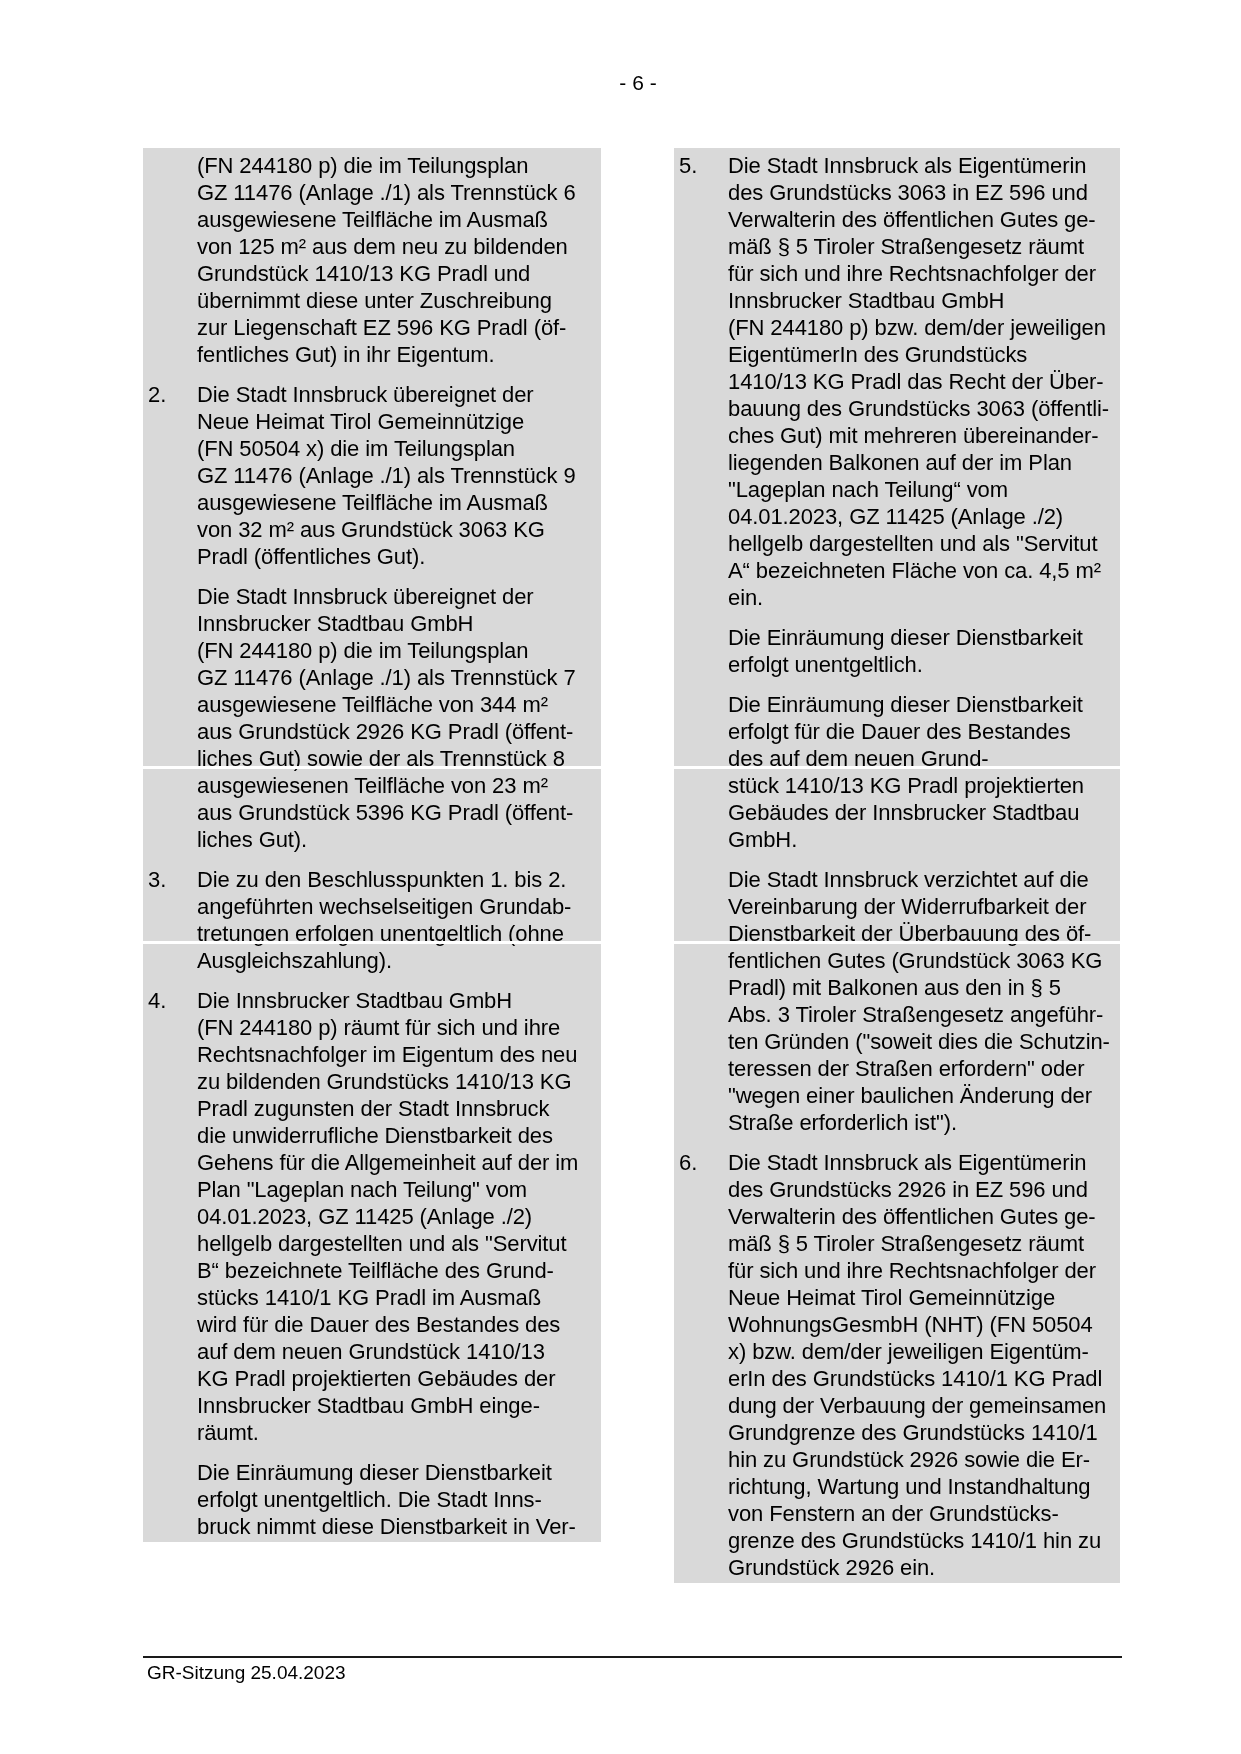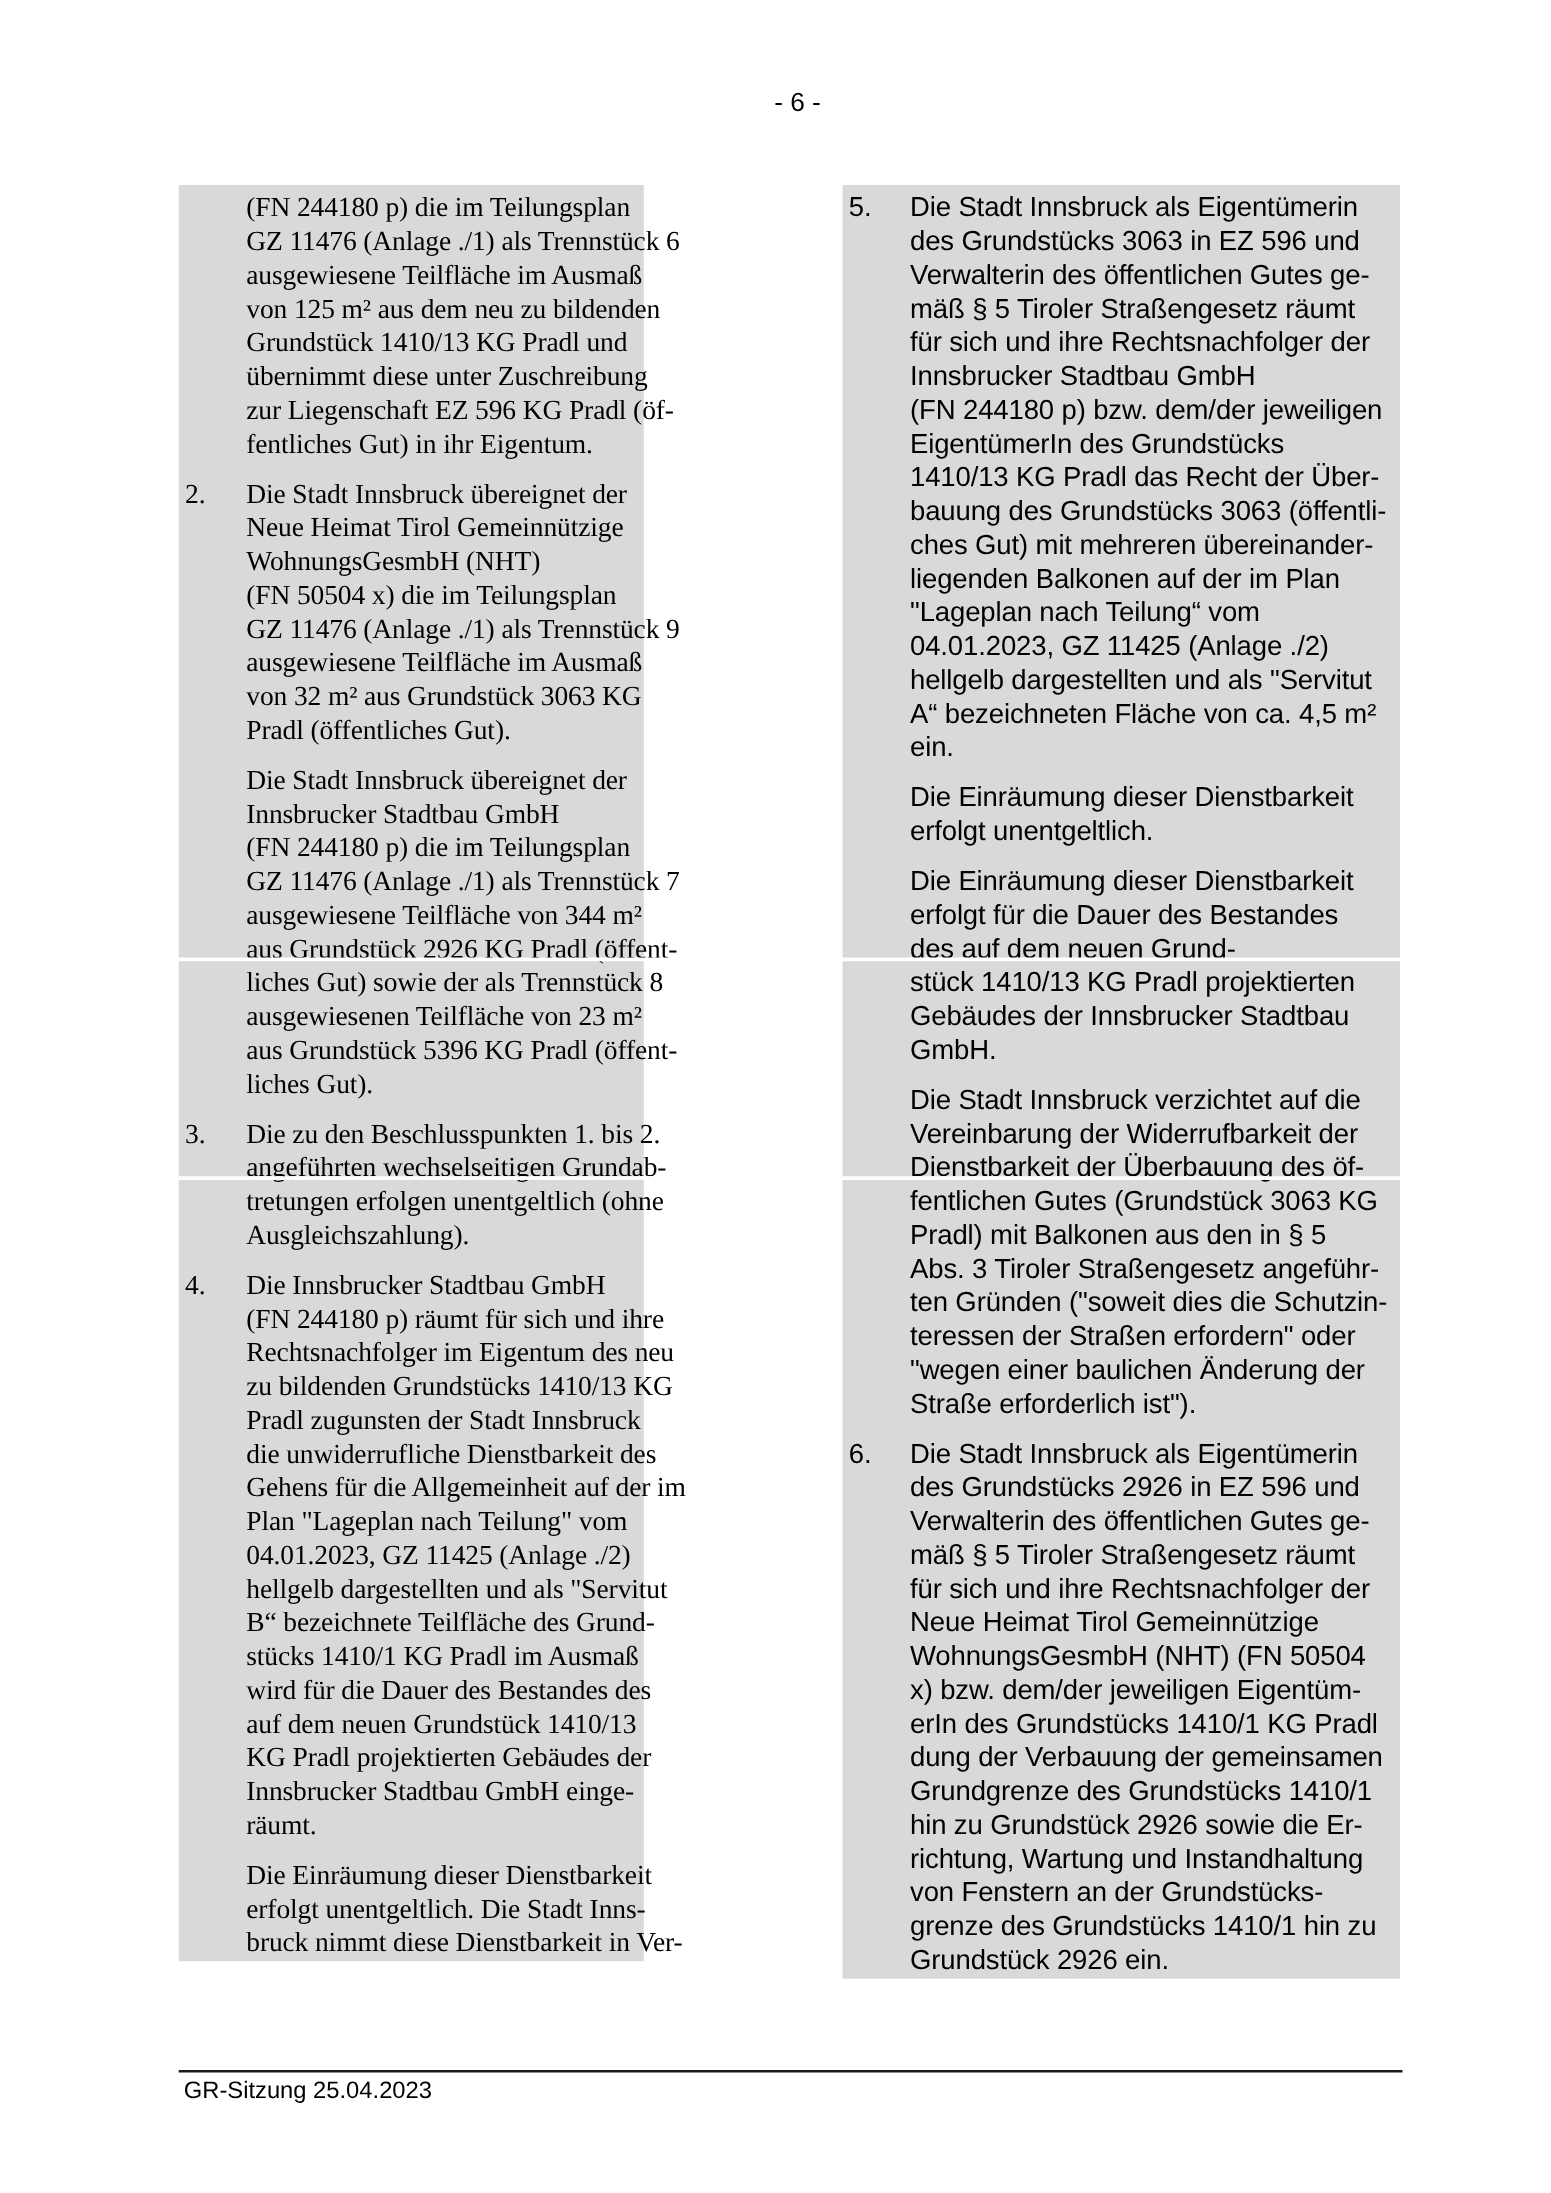"(FN 244180 p) die im" .col-left { font-family: Liberation Serif, serif -> none; width: 372px -> 458px }
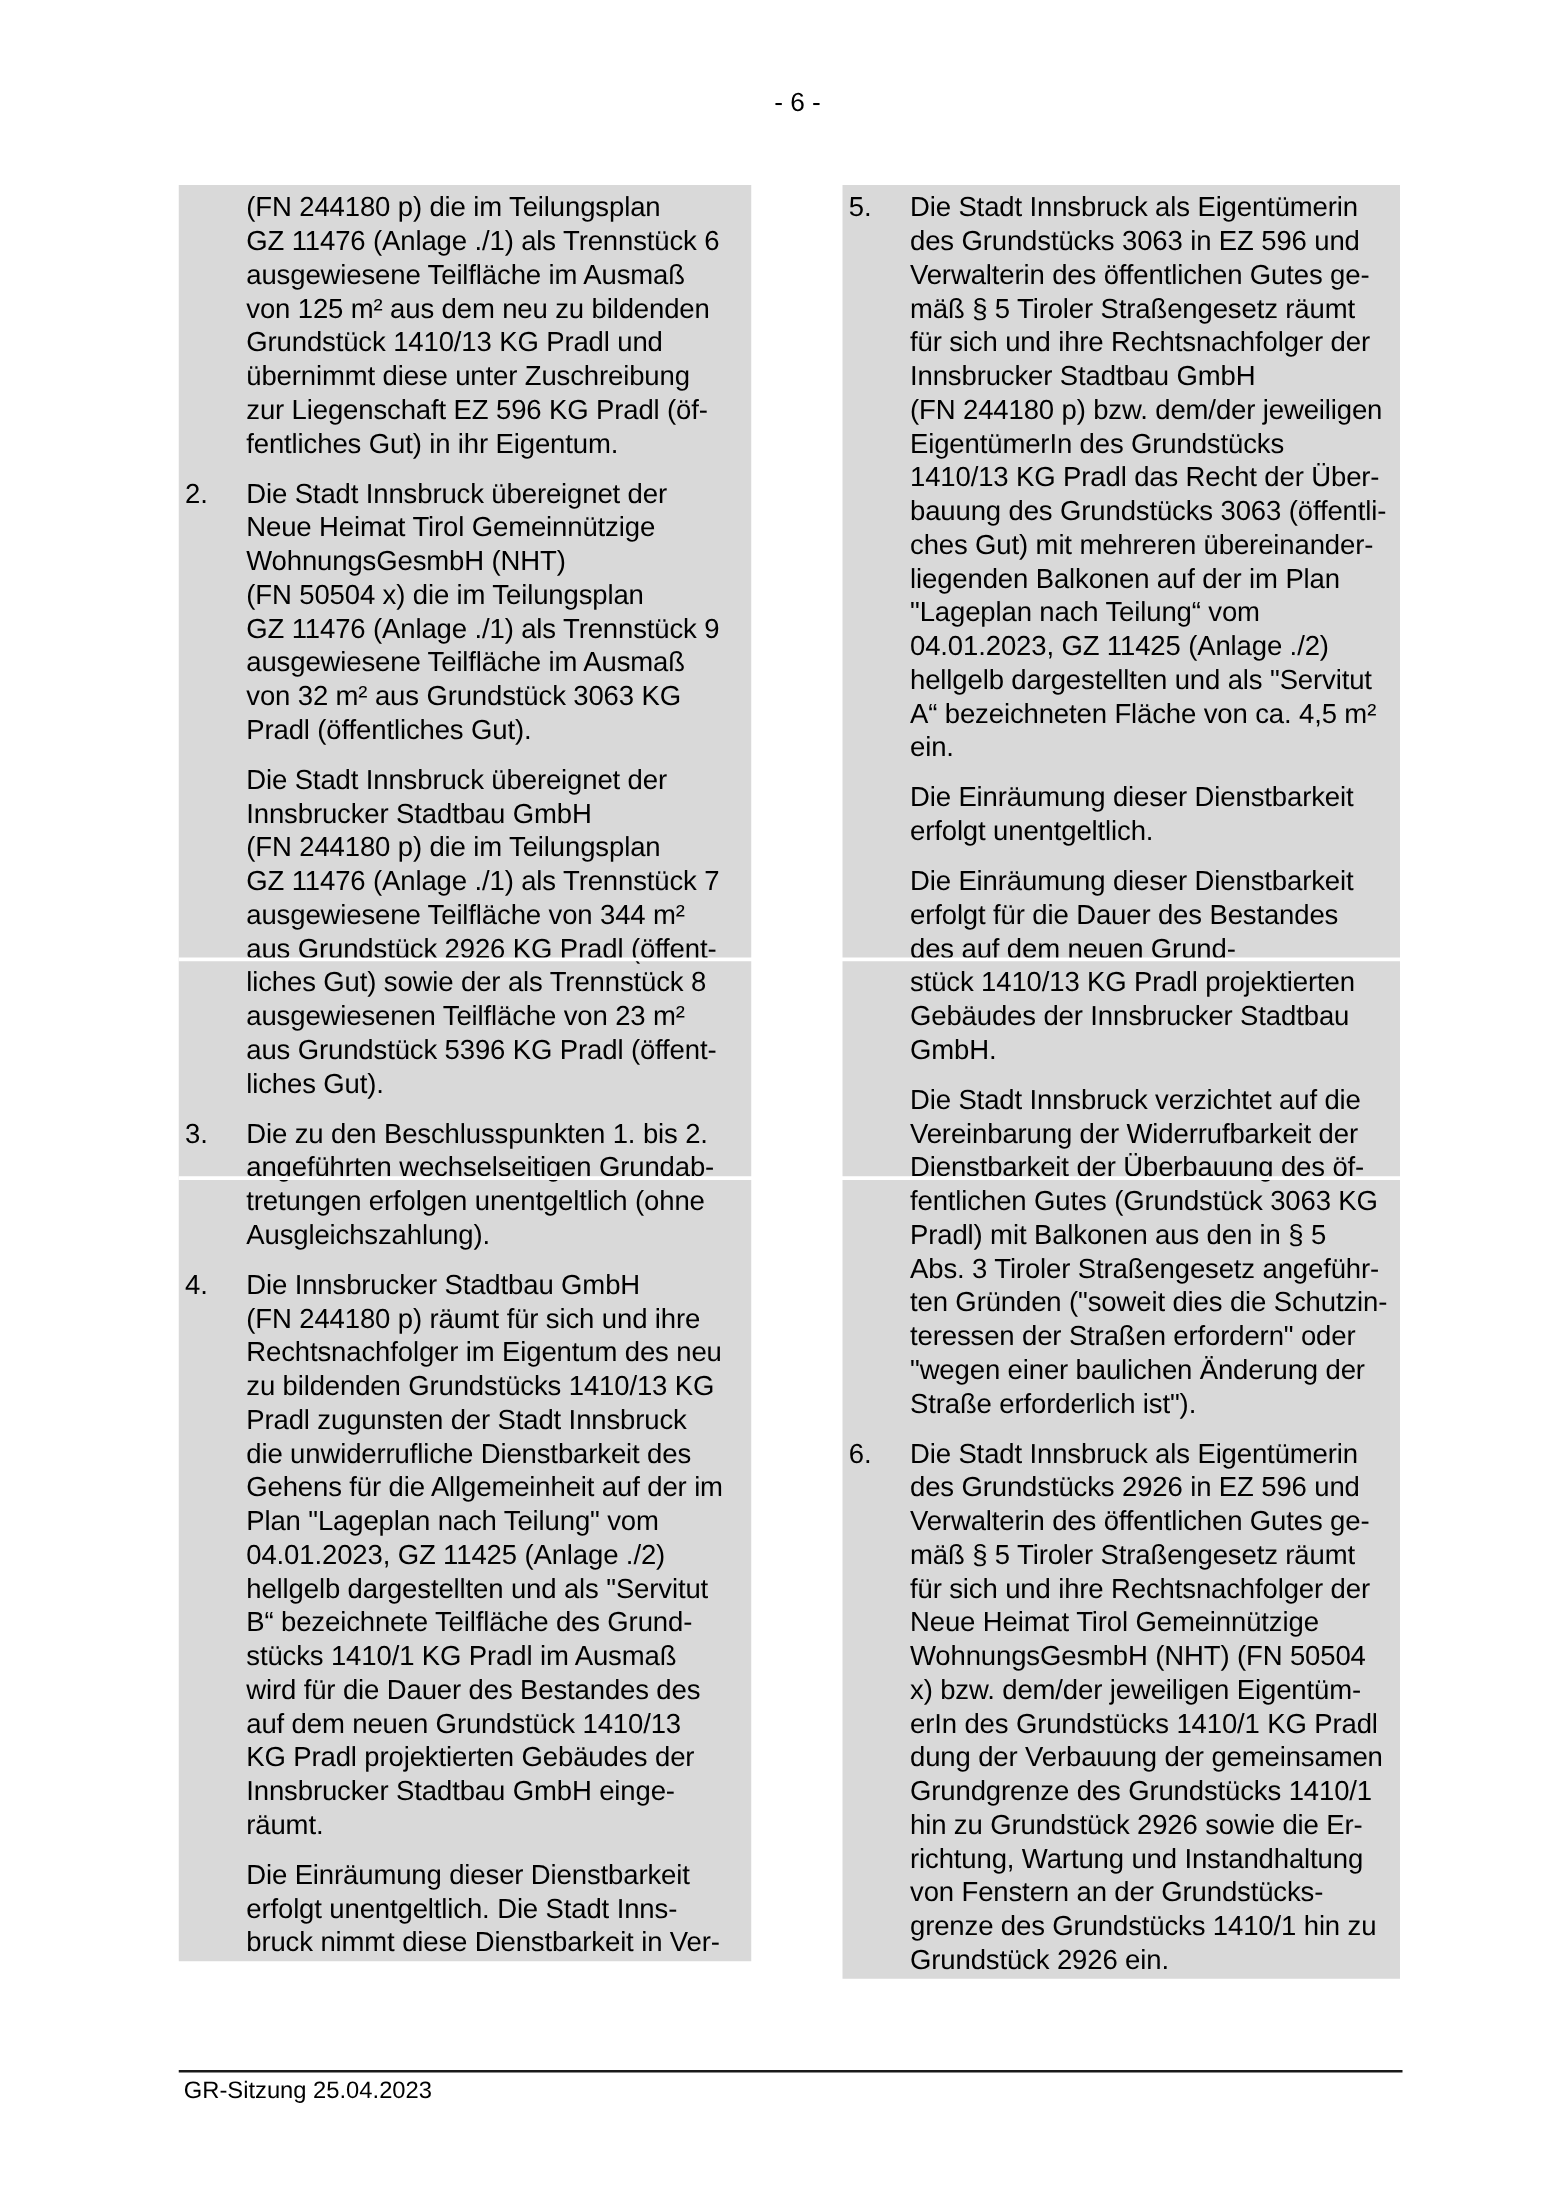"WohnungsGesmbH (NHT)" div.line { html: <div>WohnungsGesmbH (NHT)</div> -> none }
